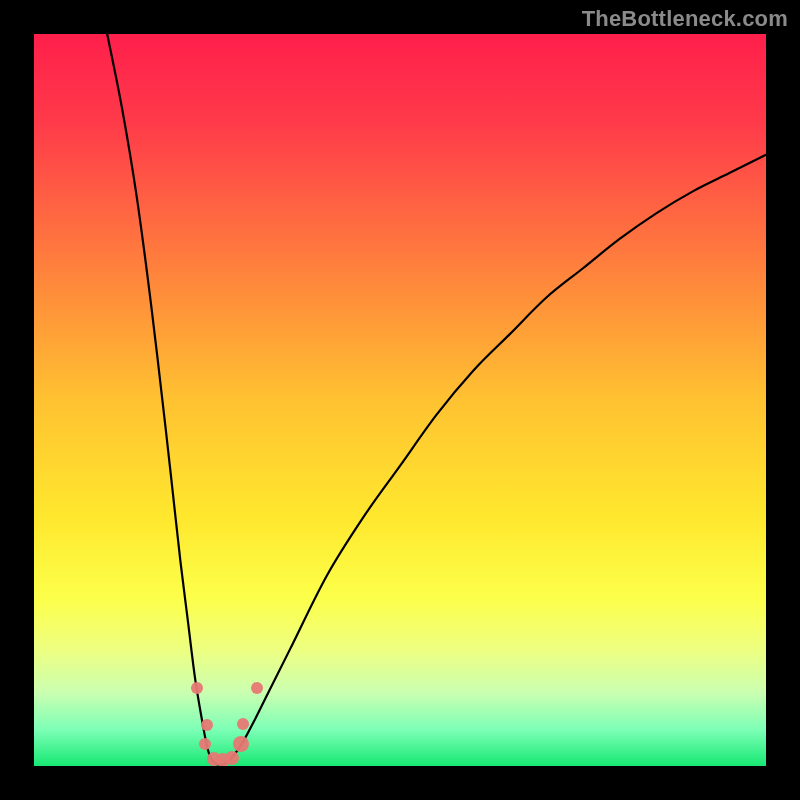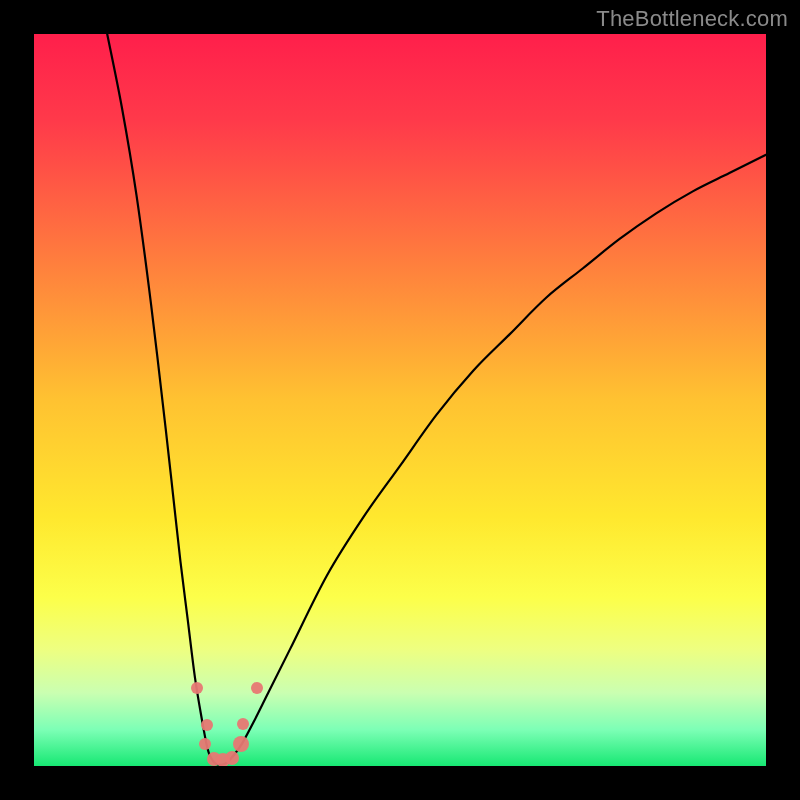"TheBottleneck.com" .watermark { font-weight: 400 -> 700 }
